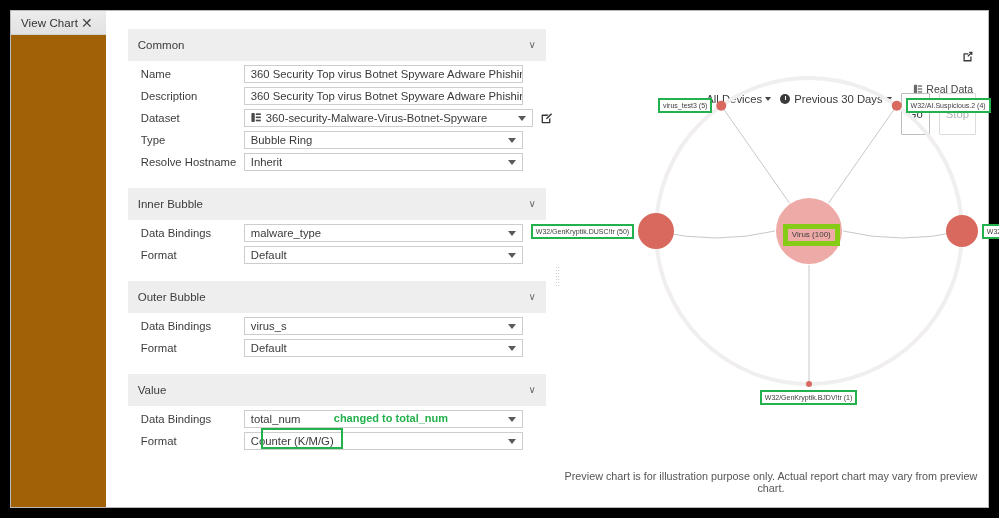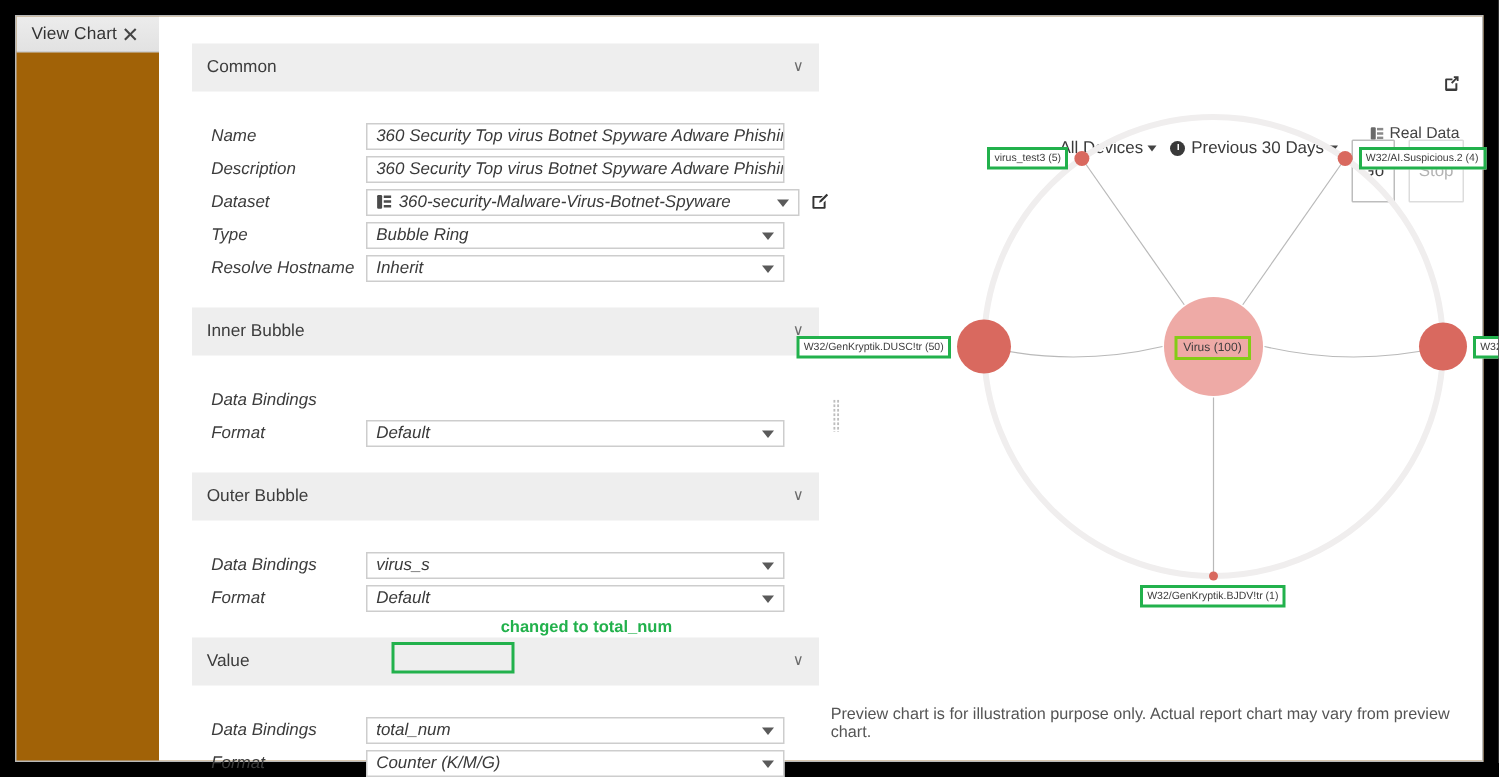"Name" .rows { font-style: italic -> none; padding: 20px 0 12px 0 -> 3px 0 12px 0 }
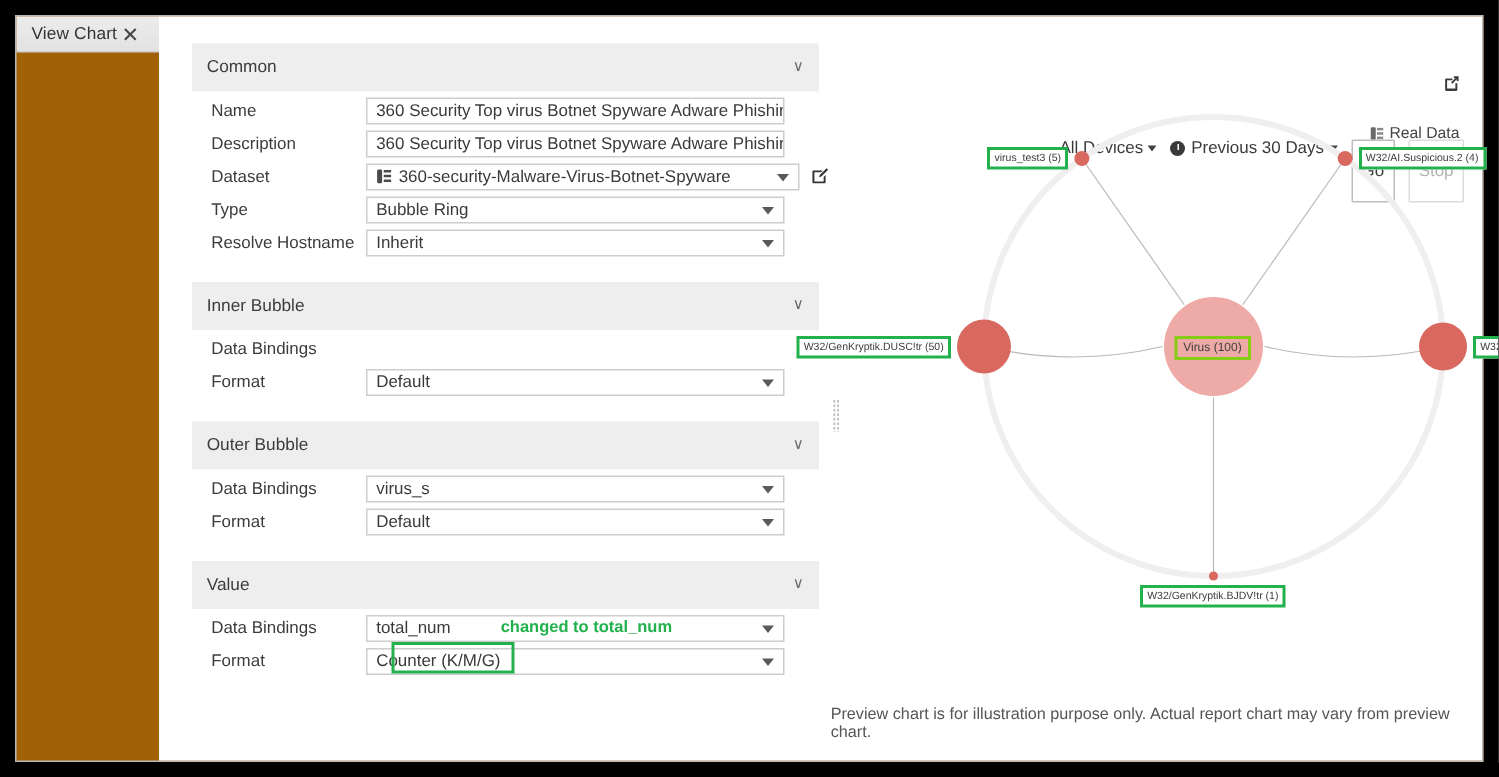"malware_type" div.ctl { html: none -> <div> <span>malware_type</span> <span></span> </div> }
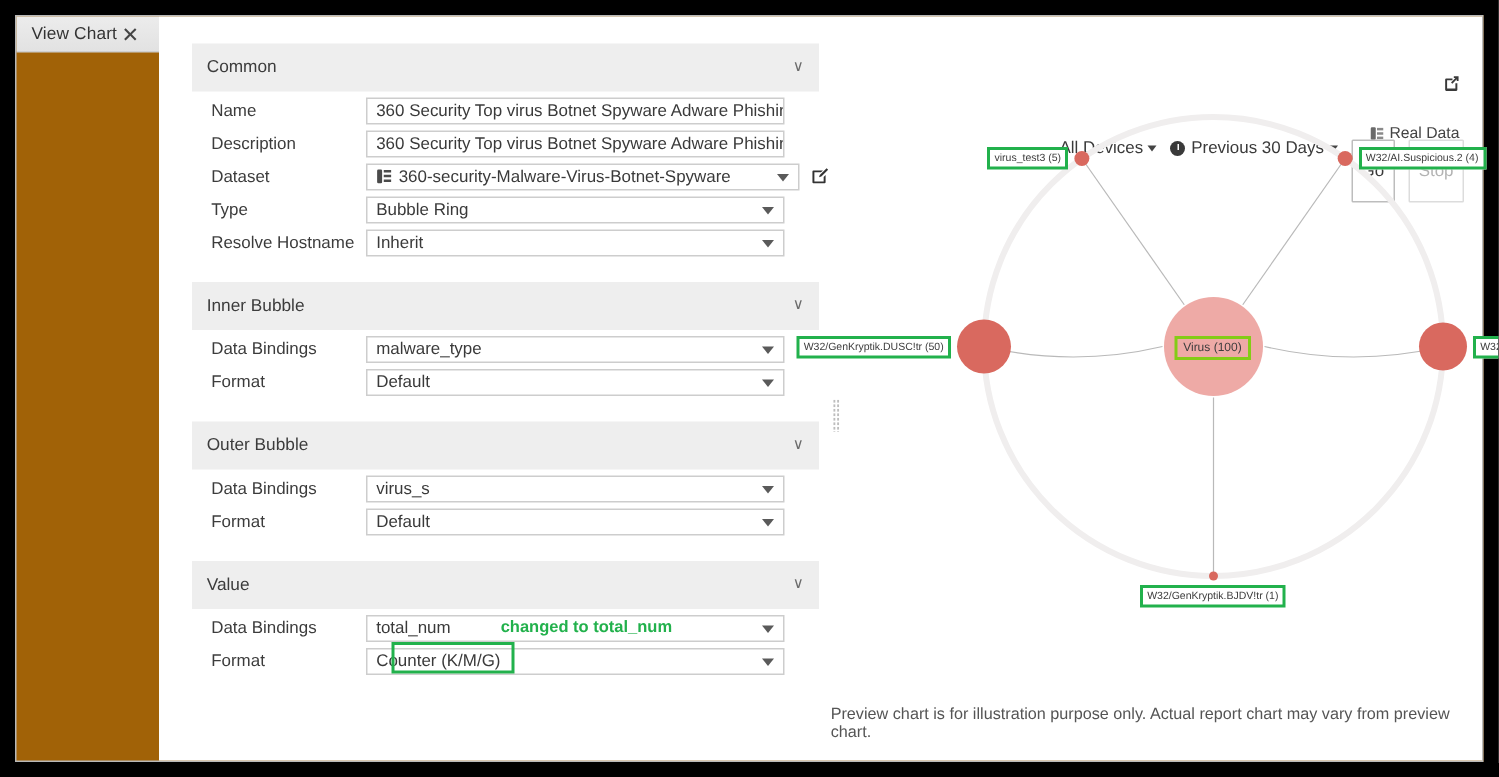"Virus (100)" .center-label { border: 2px solid #84cc16 -> 5px solid #84cc16 }
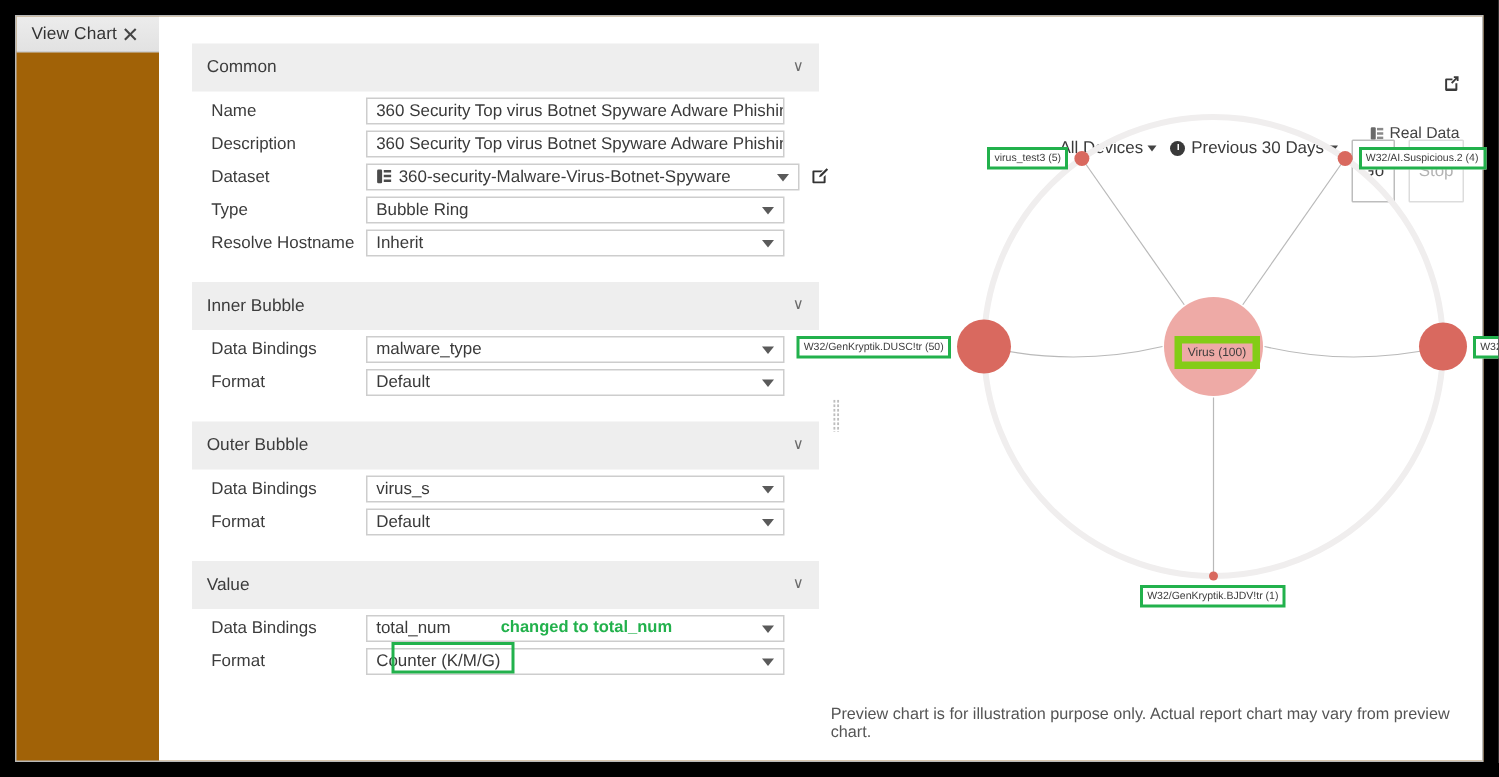"Preview chart is for illustration" #footer-note { text-align: none -> center }
